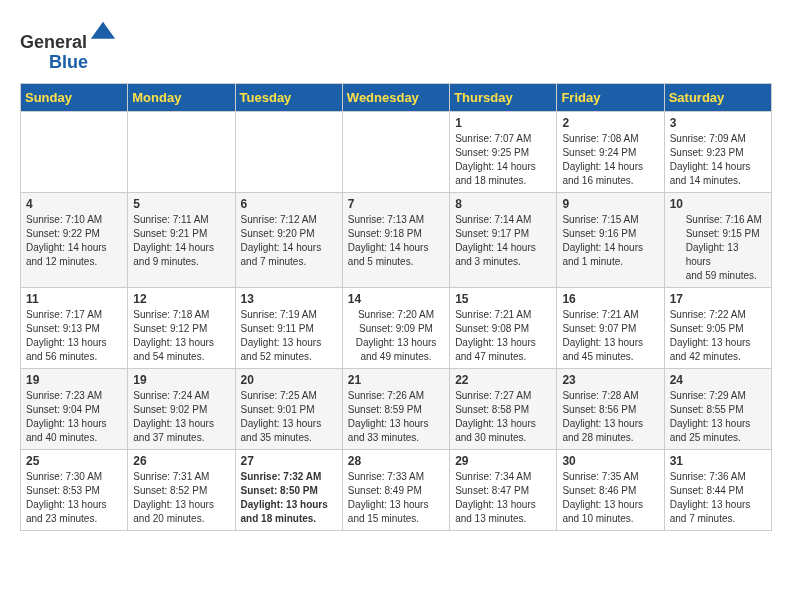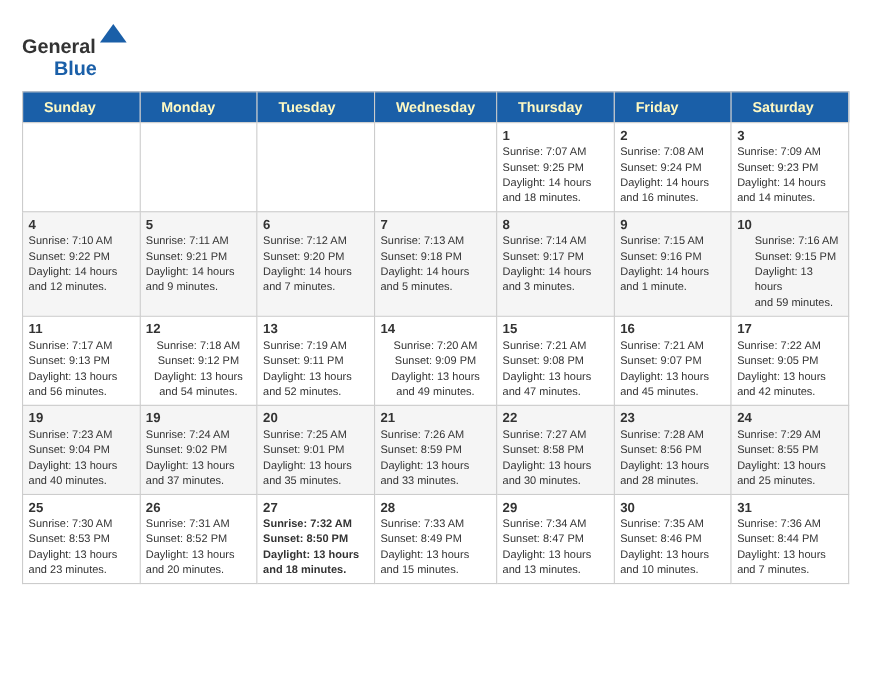"Sunday" .calendar th { color: #fef9c3 -> #fde047; padding: 6px 19px -> 6px 4px }
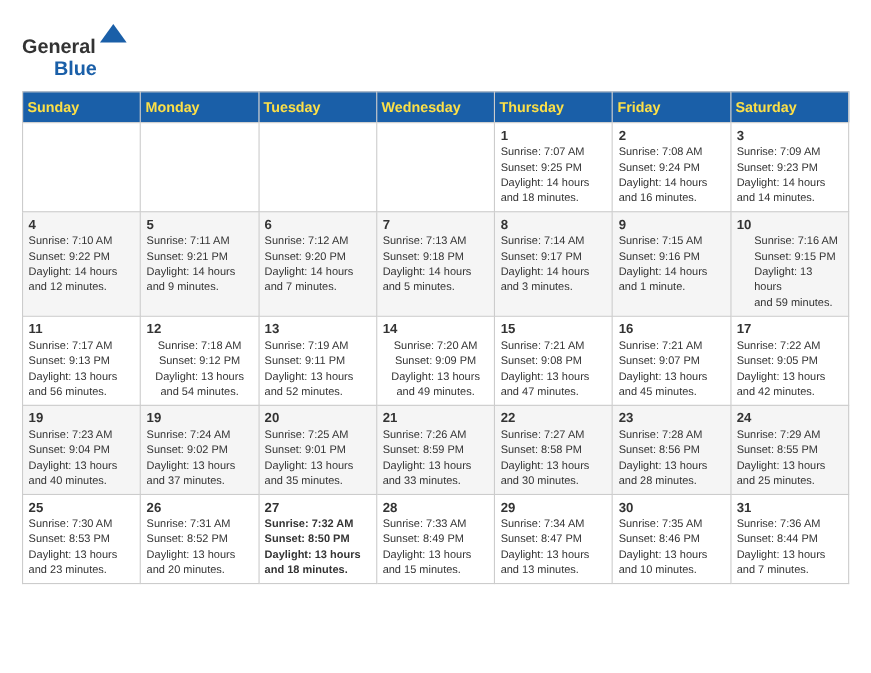"Sunrise: 7:18 AM" div.day-info { text-align: center -> none }
